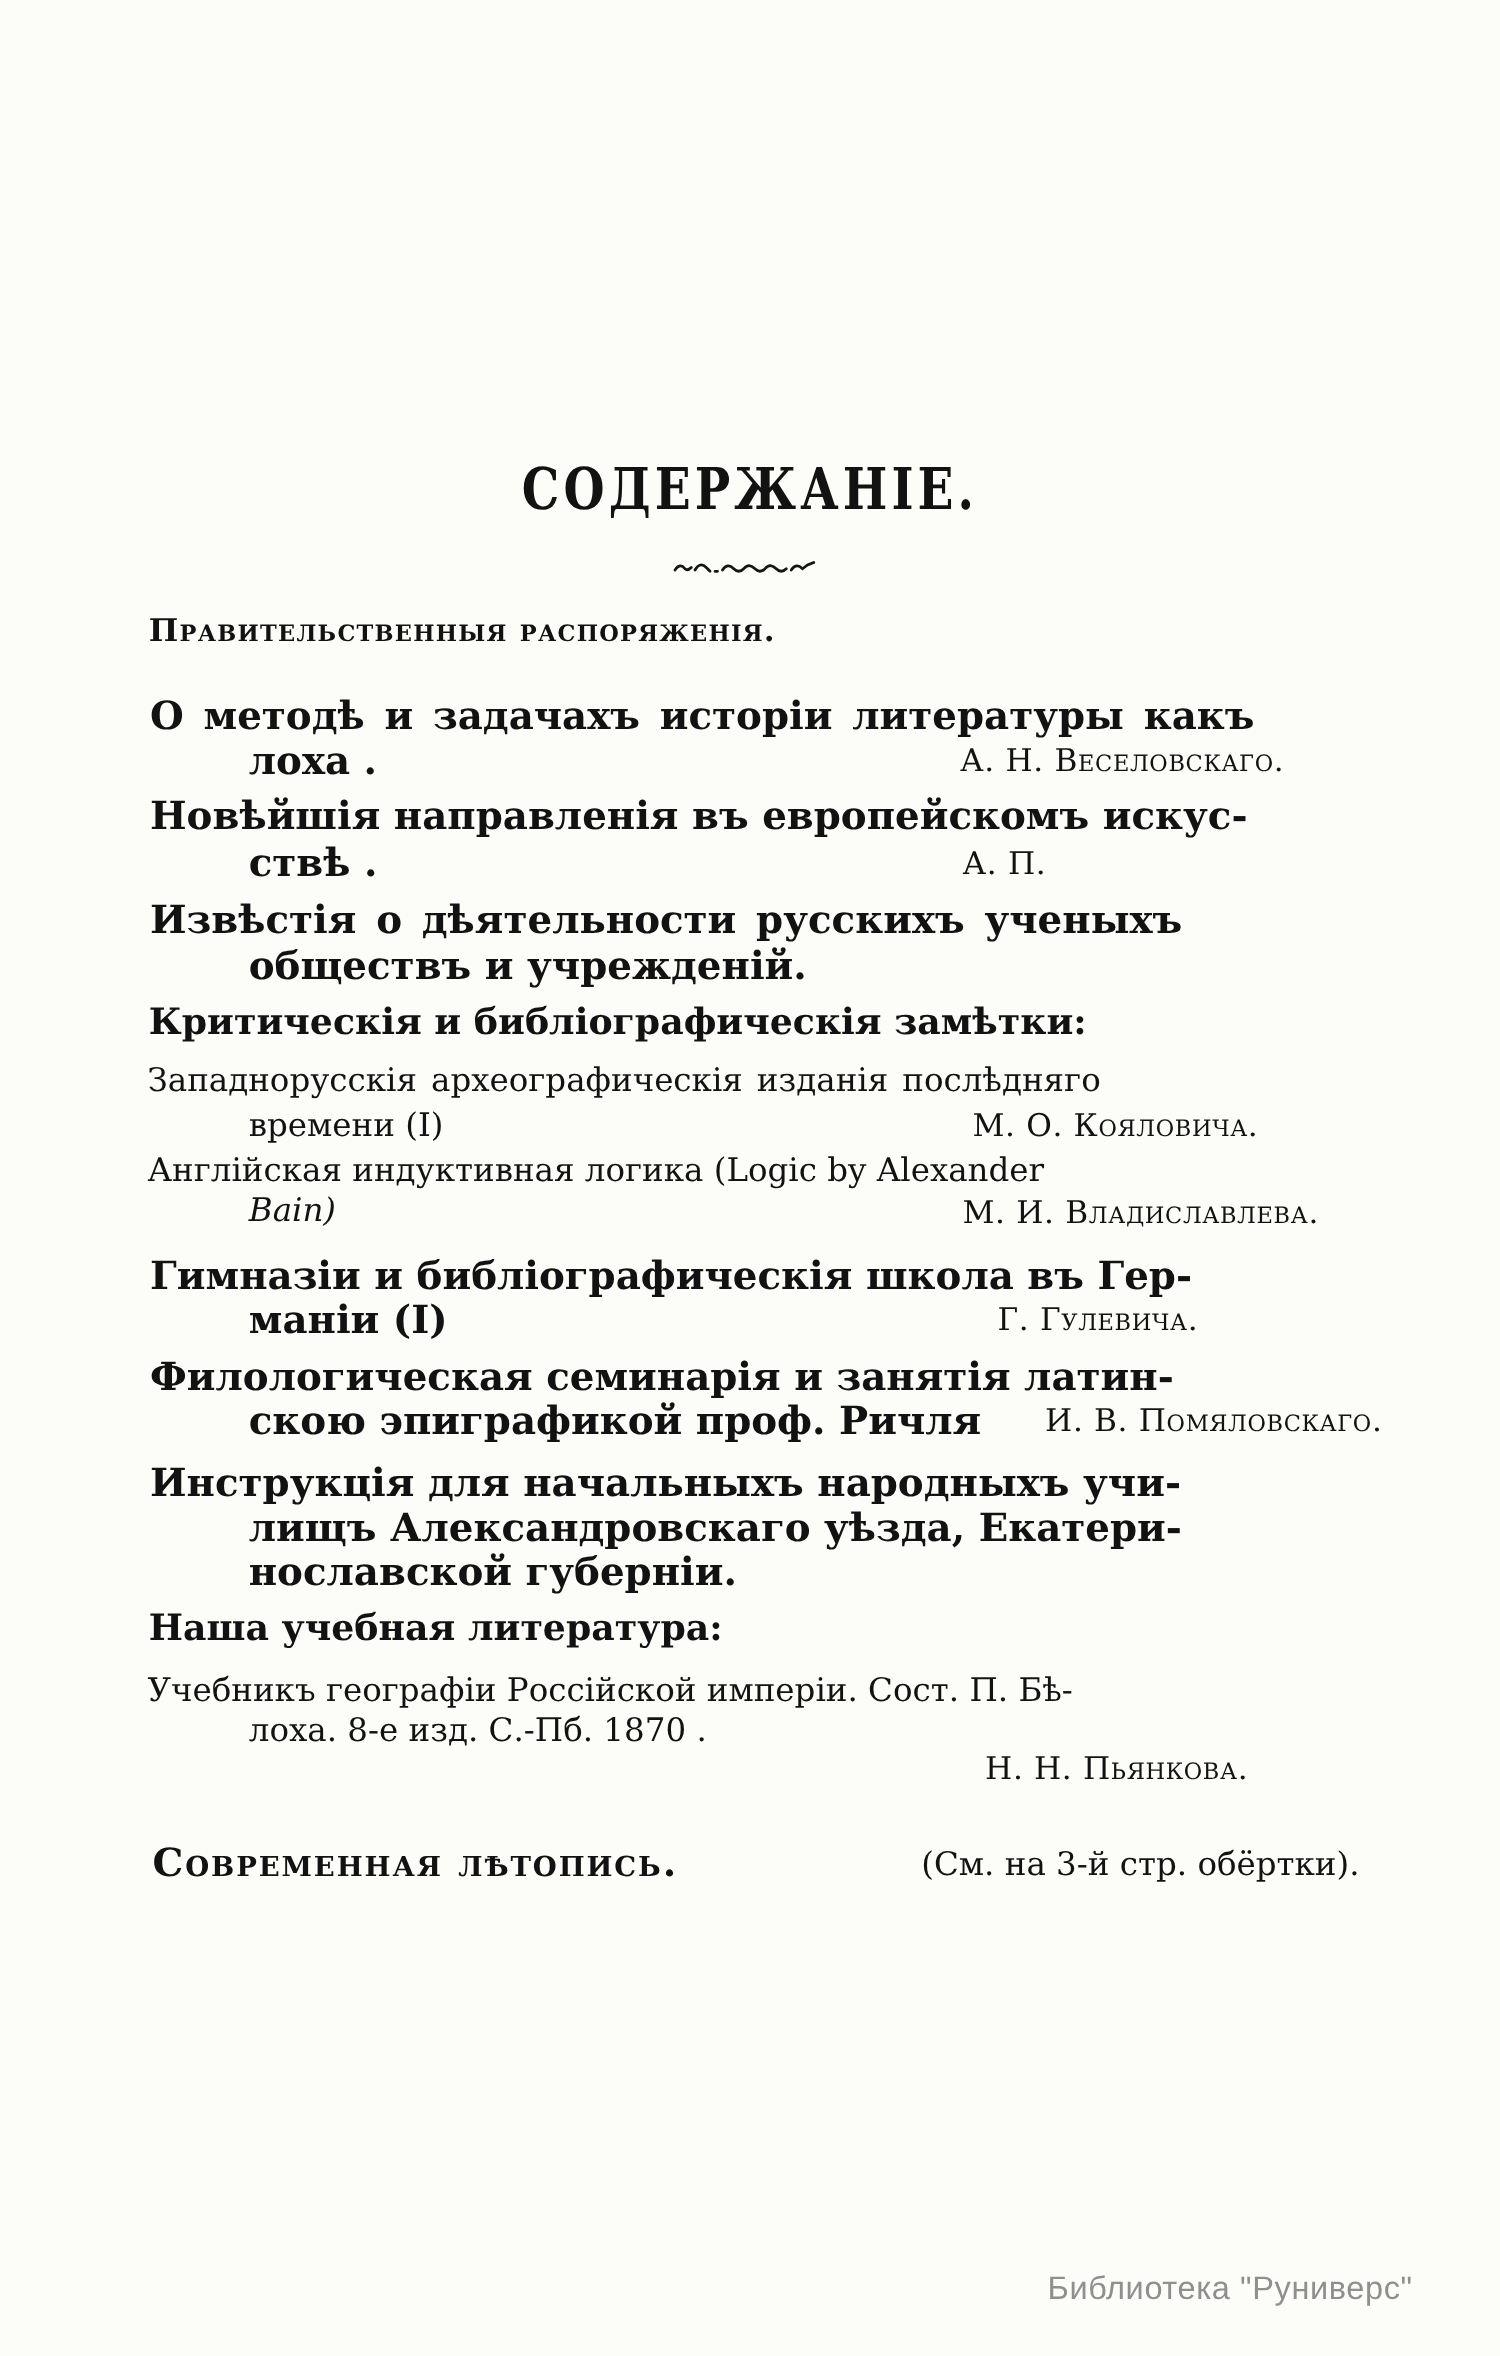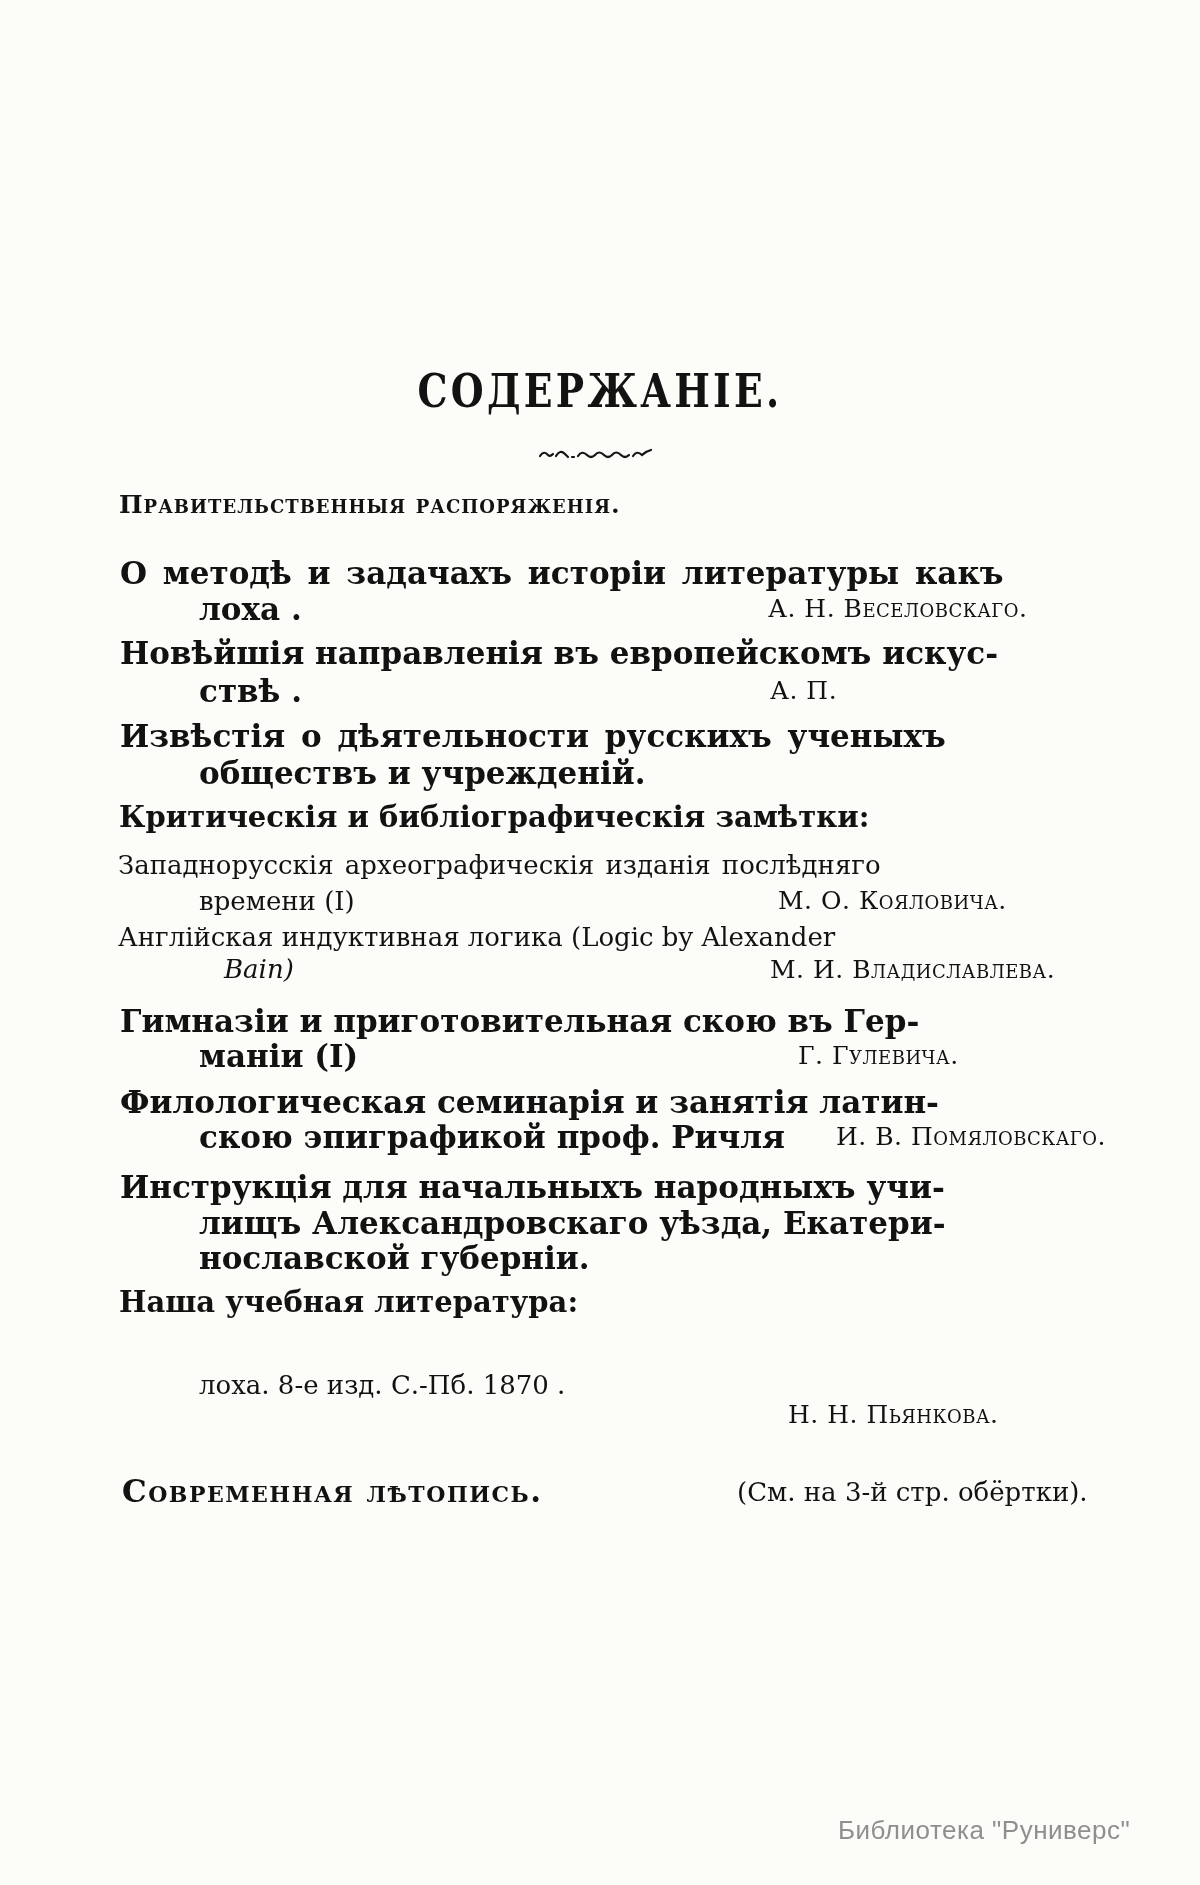"Bain)" div.line { margin-left: 25px -> none }
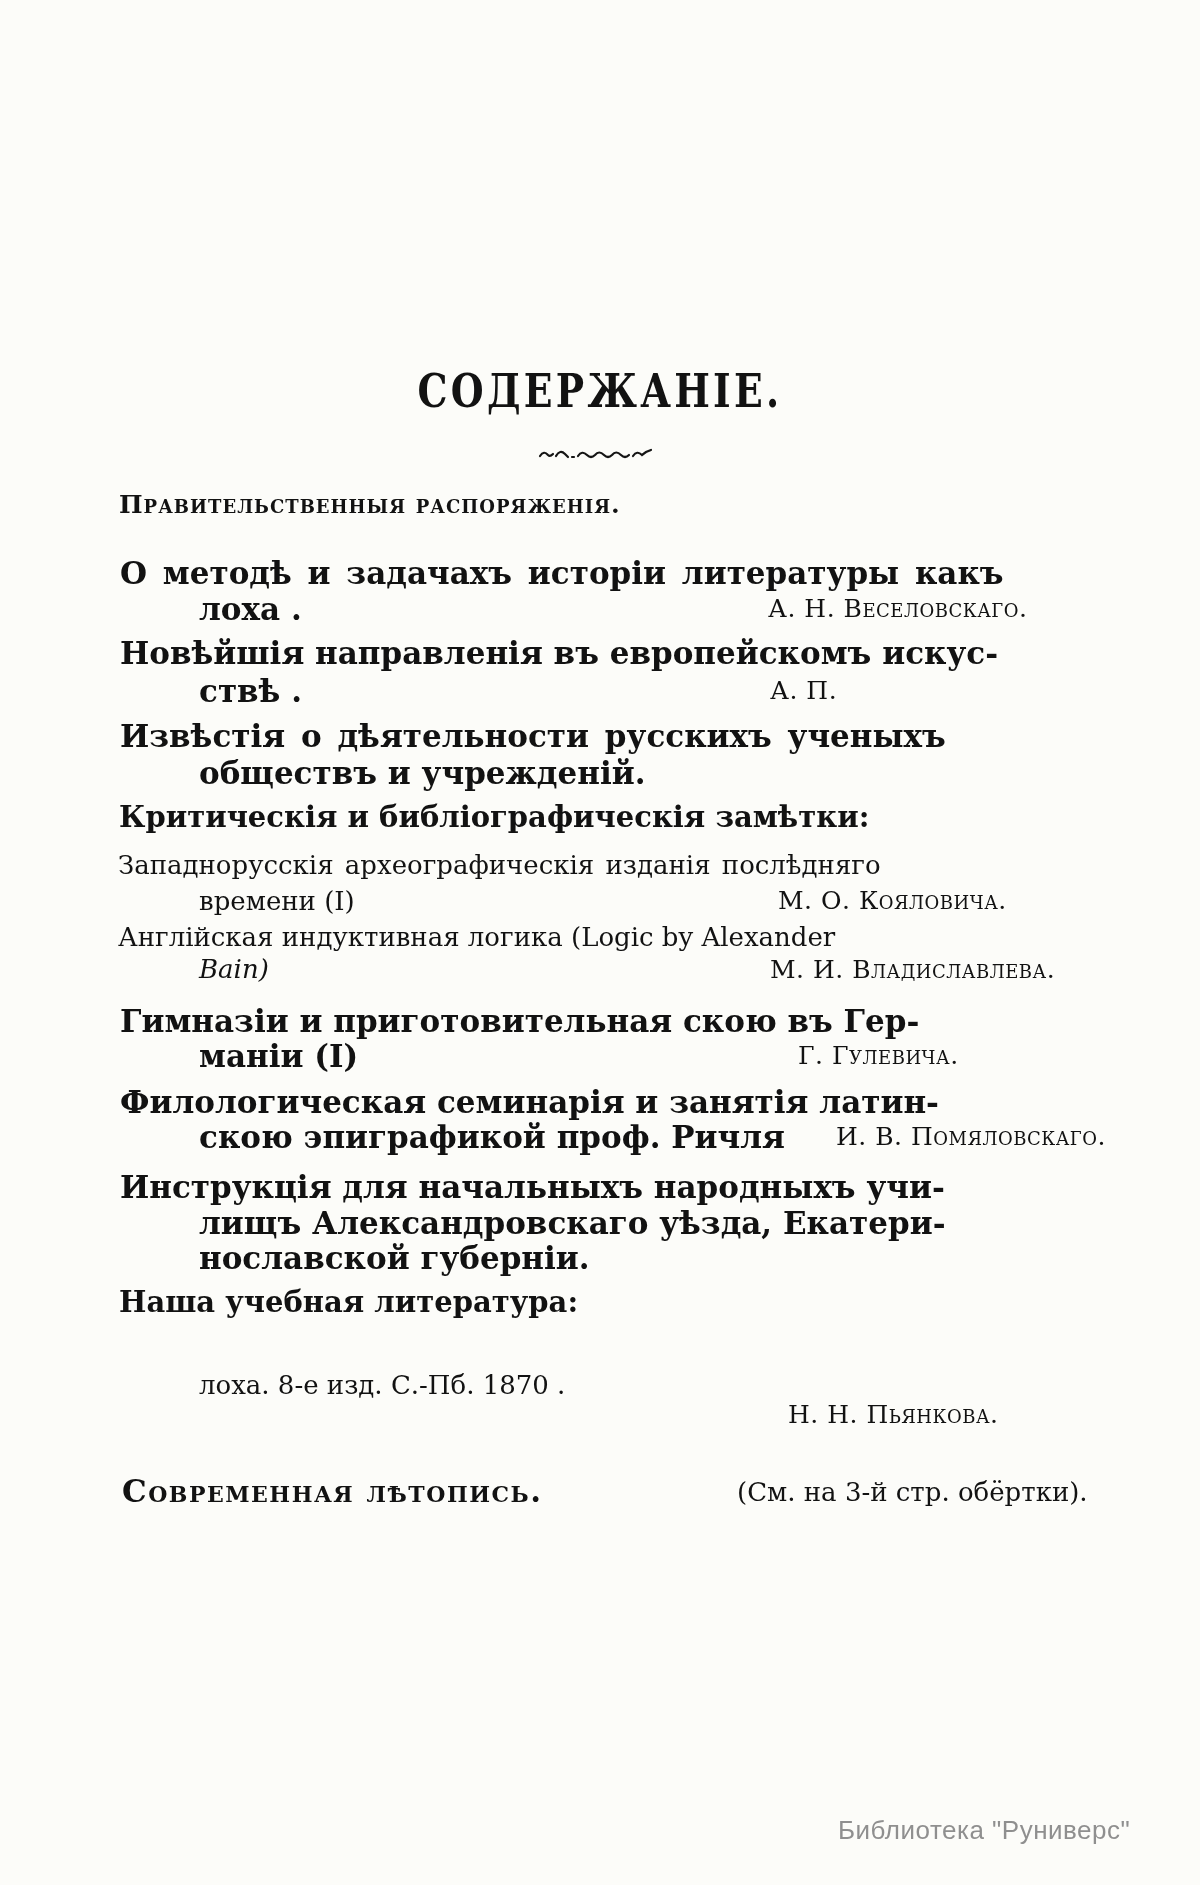"Гимназіи и приготовительная скою въ" div.line { text: приготовительная скою -> библіографическія школа }
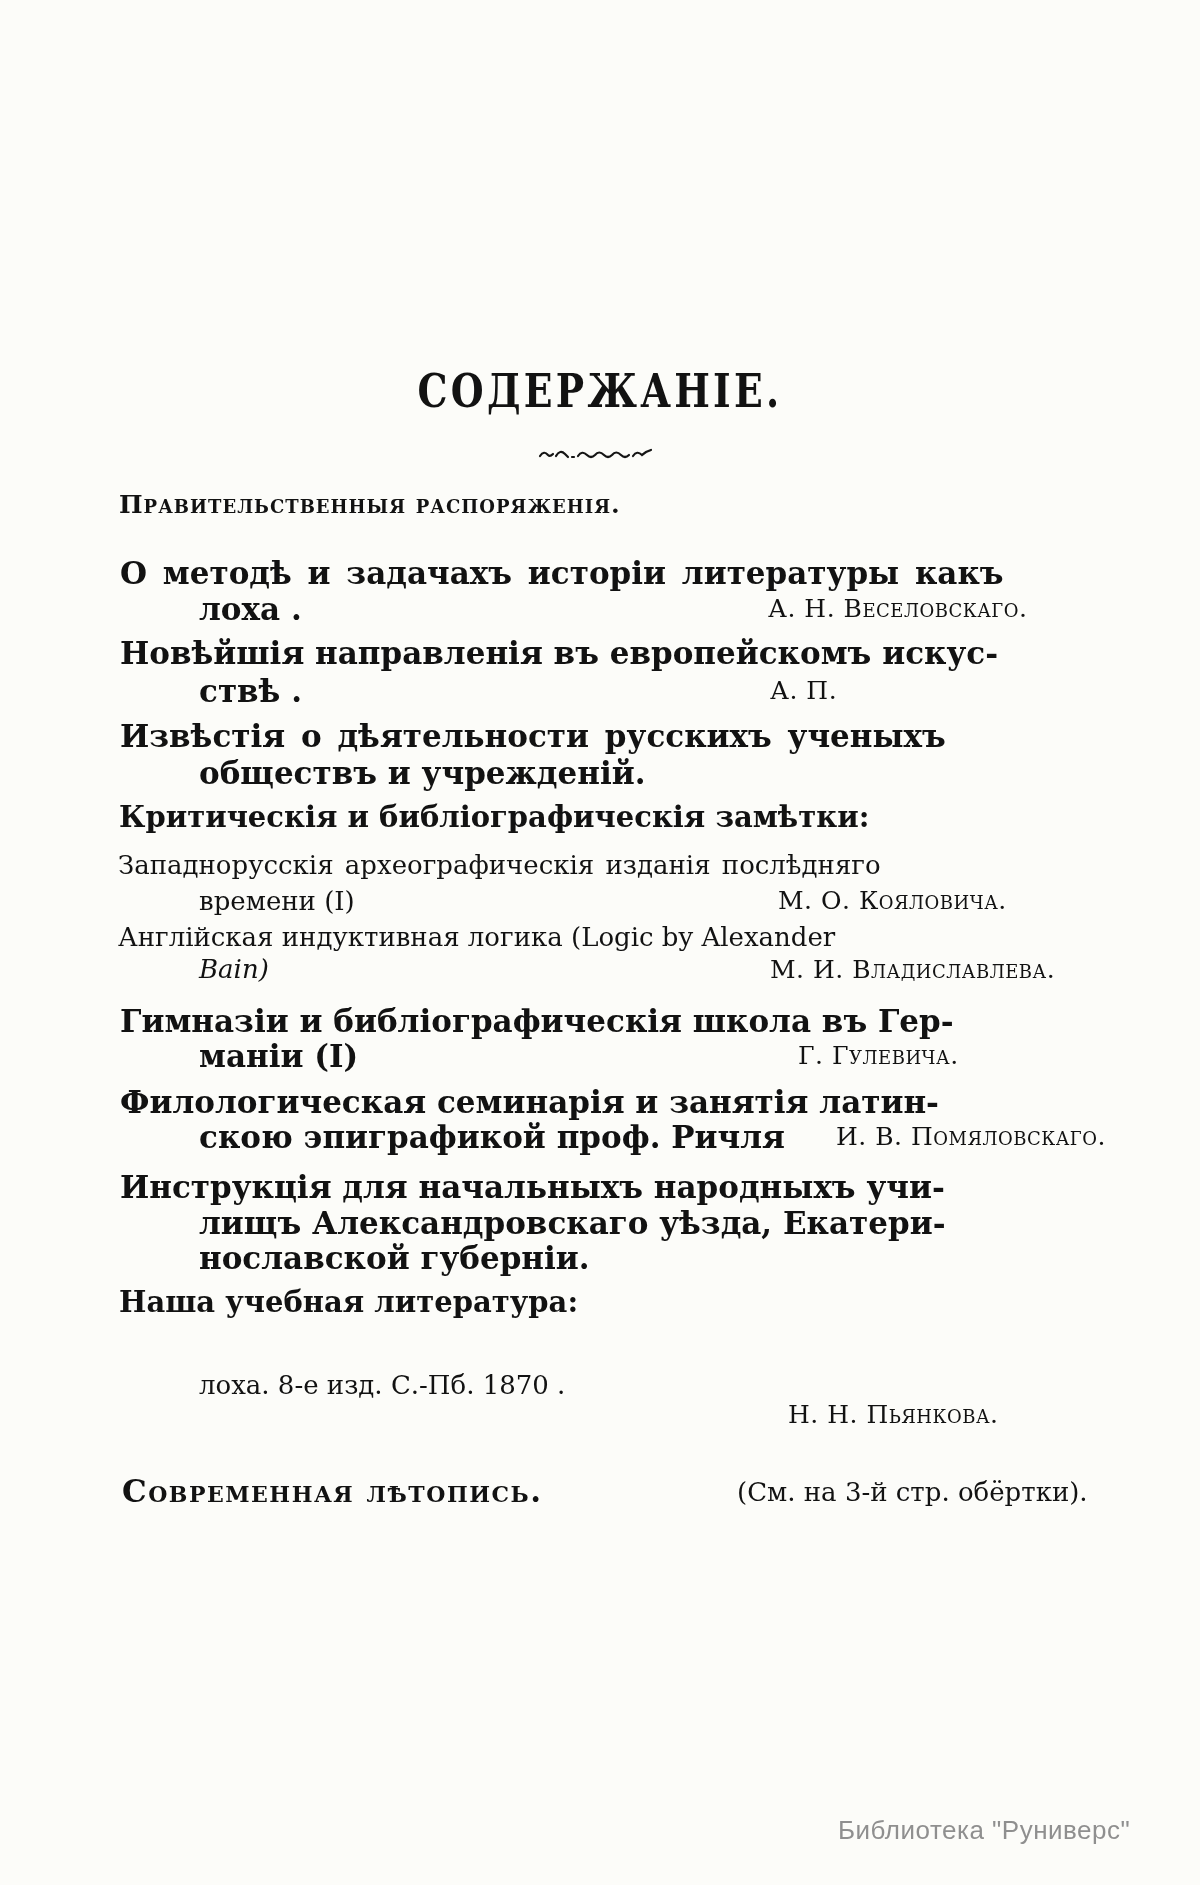"Учебникъ географіи Россійской имперіи." div.line { html: none -> <div>Учебникъ географіи Россійской имперіи. Сост. П. Бѣ-</div> }
